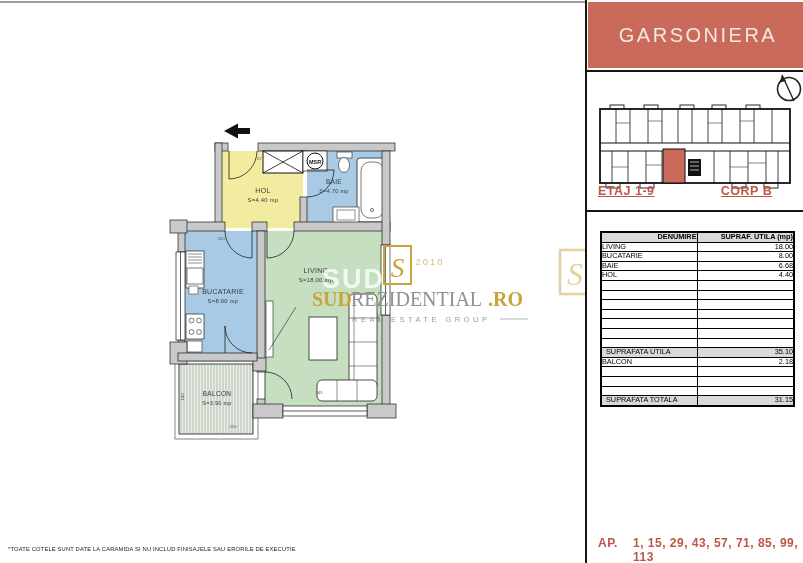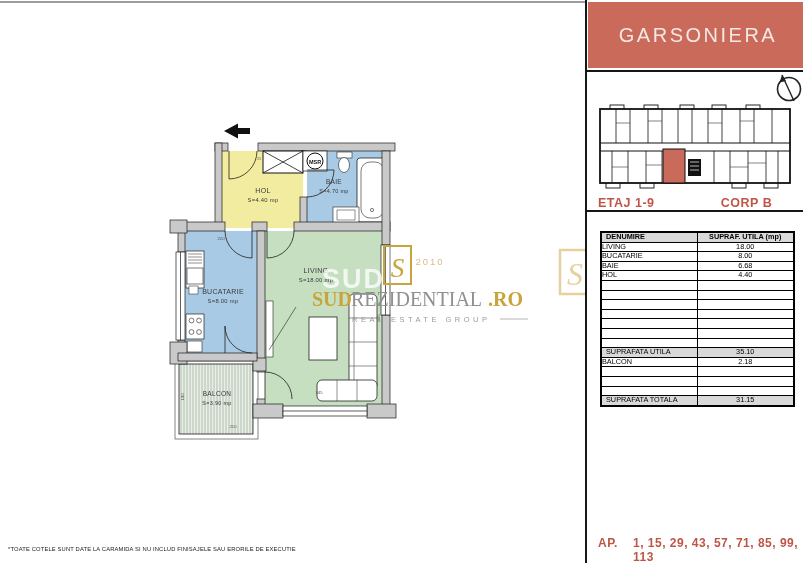"ETAJ 1-9" .side-label { text-decoration: none -> underline; top: 196px -> 184px }
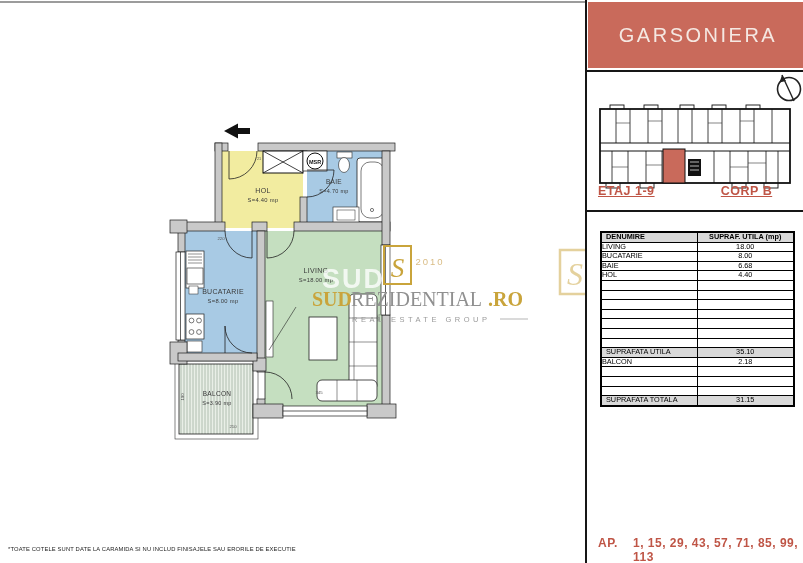"DENUMIRE" .hdr .n { padding-left: 4px -> 12px; text-align: left -> right }
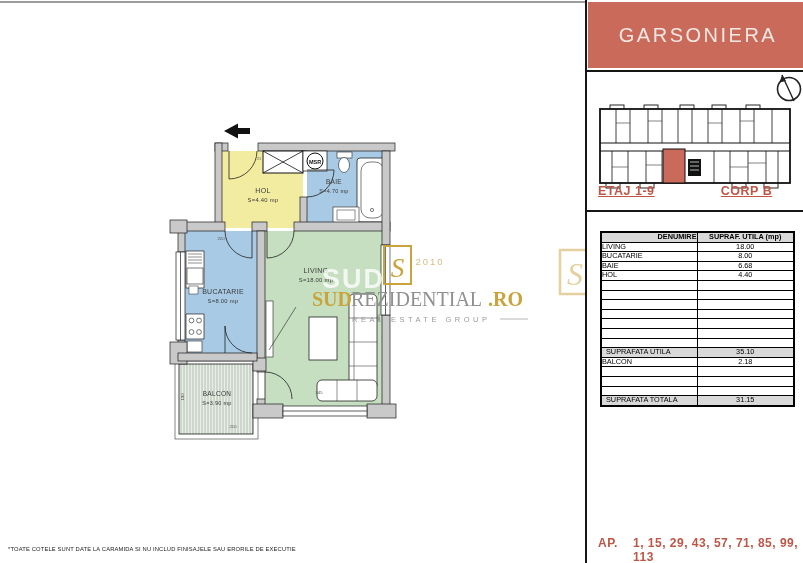"SUPRAF. UTILA (mp)" .v { text-align: center -> right }
